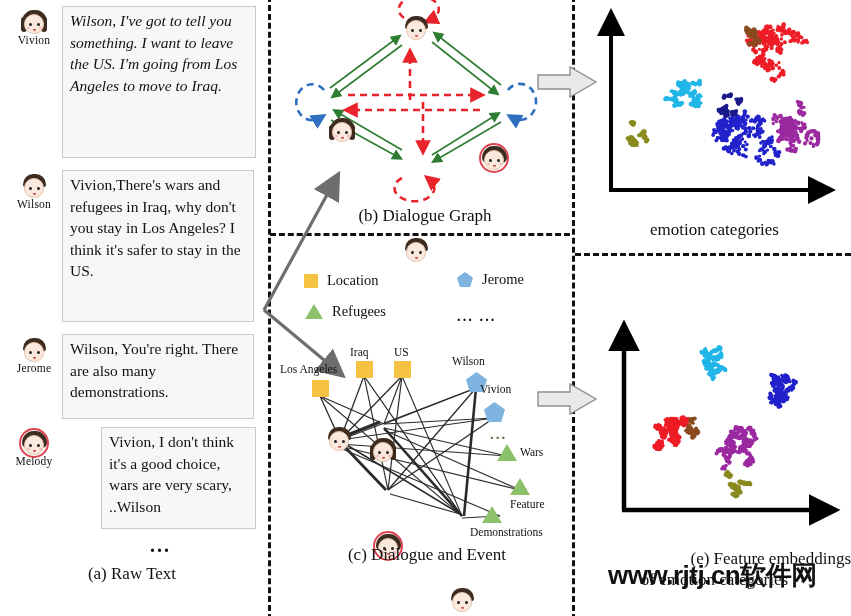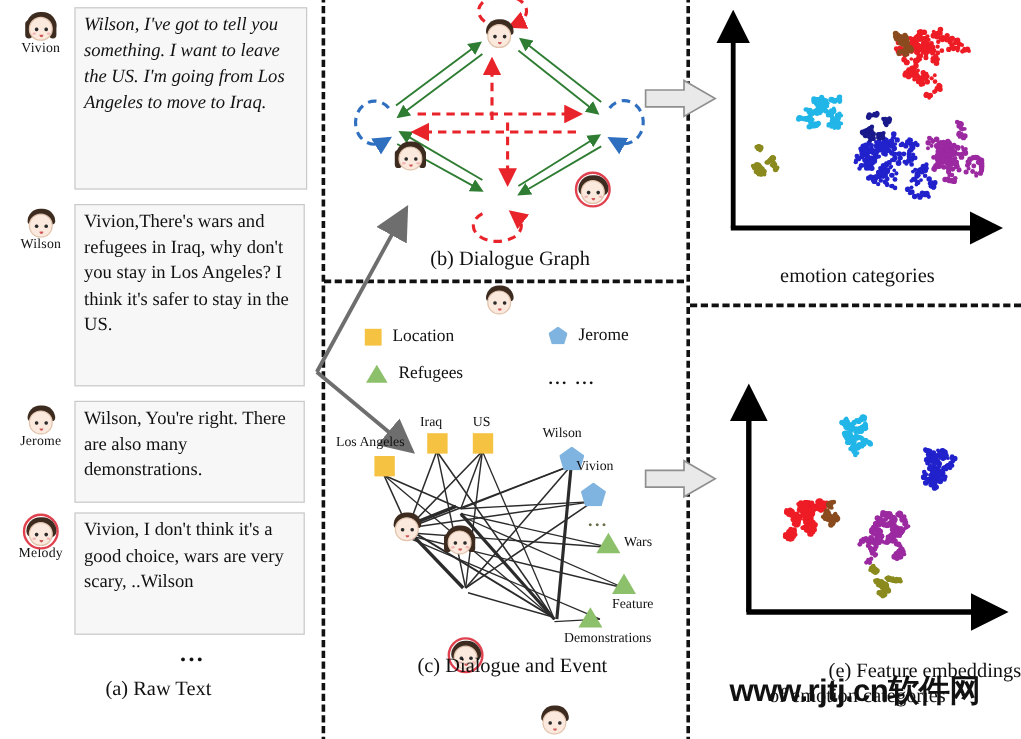"Vivion, I don't think it's" div.bubble { margin-left: none -> 39px }
